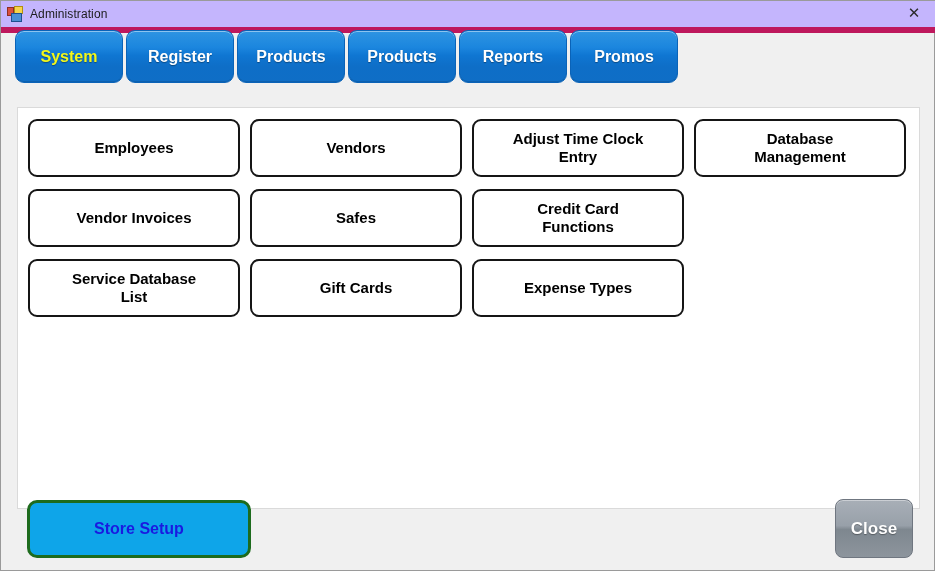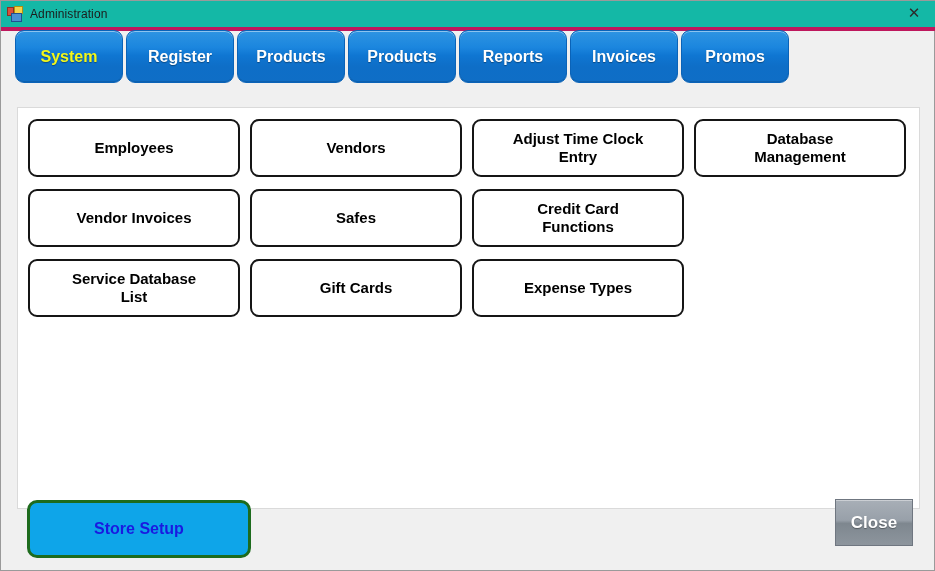"Administration" .titlebar { background: #14b8a6 -> #c4b5fd; border-bottom: 4px solid #be185d -> 6px solid #be185d }
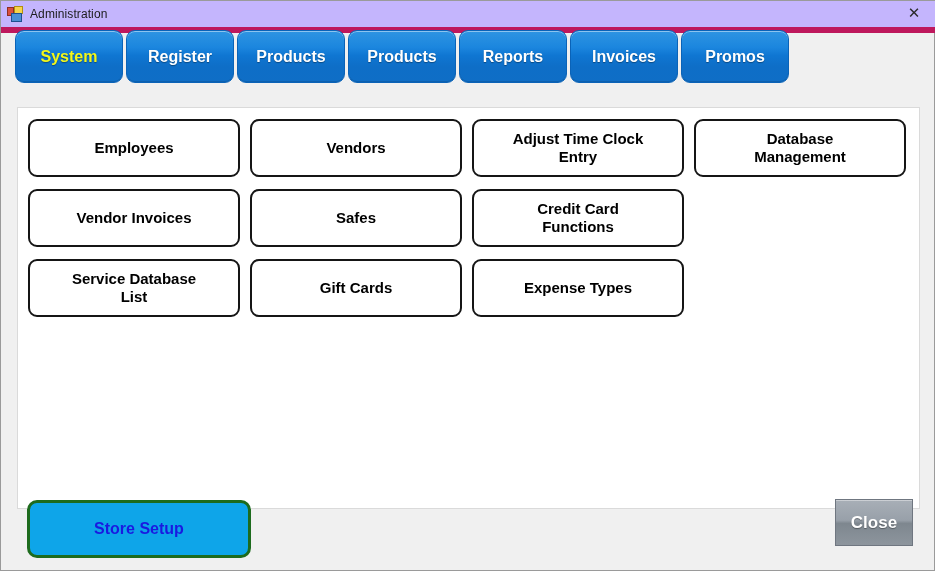"Invoices" div.tab { html: <div> <span>Invoices</span> </div> -> none }
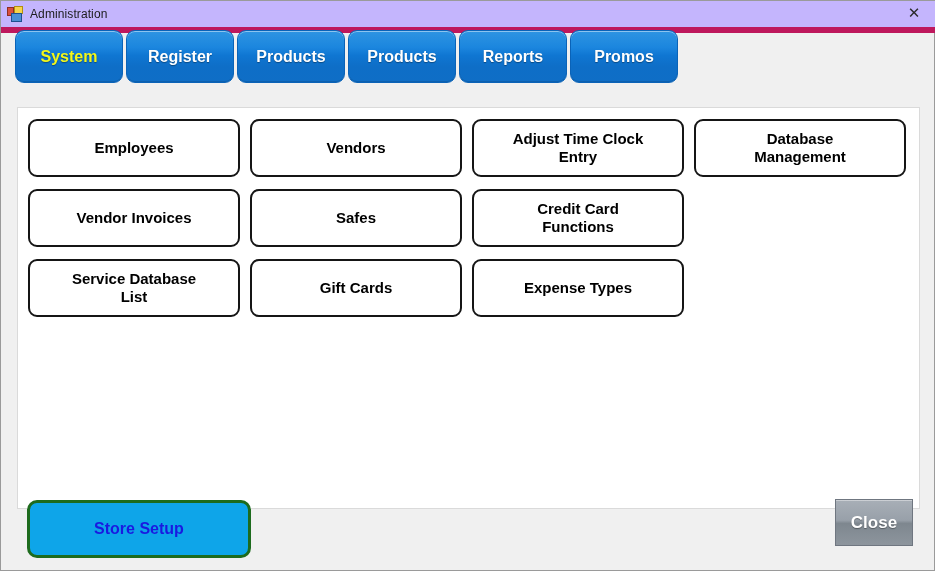"Close" .close-btn { border-radius: 0 -> 8px; height: 47px -> 59px }
